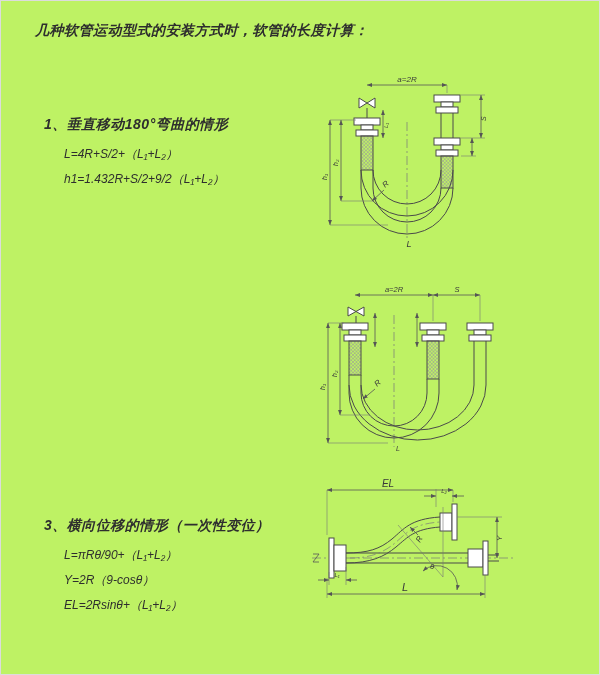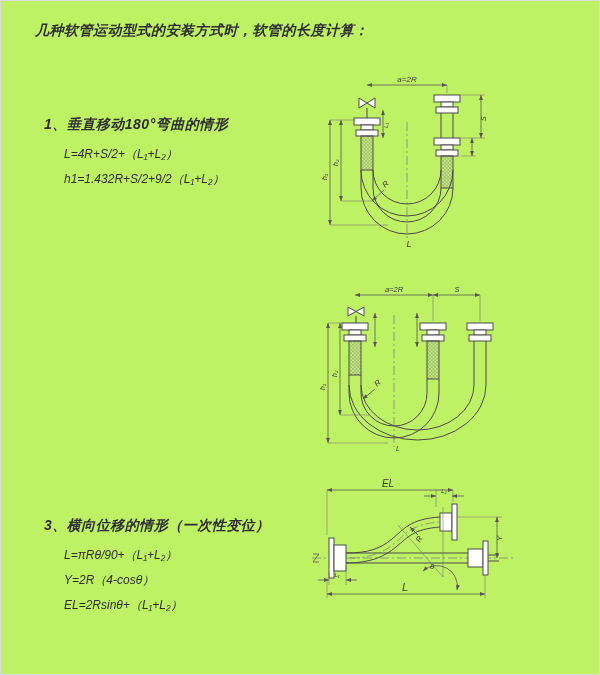"Y=2R（4-cosθ）" div.formula { text: 4-cosθ -> 9-cosθ }
